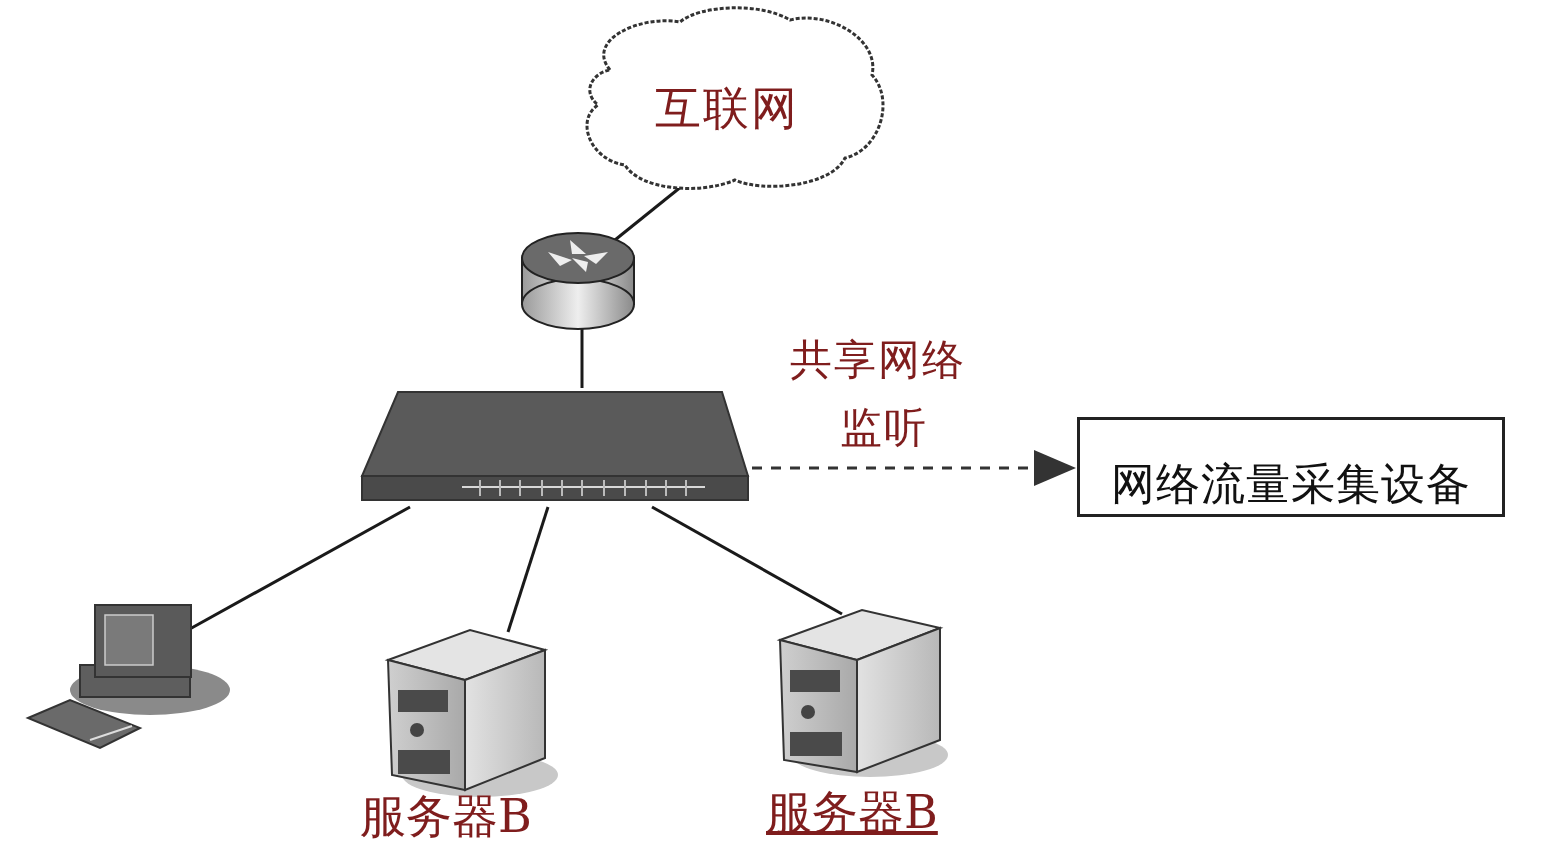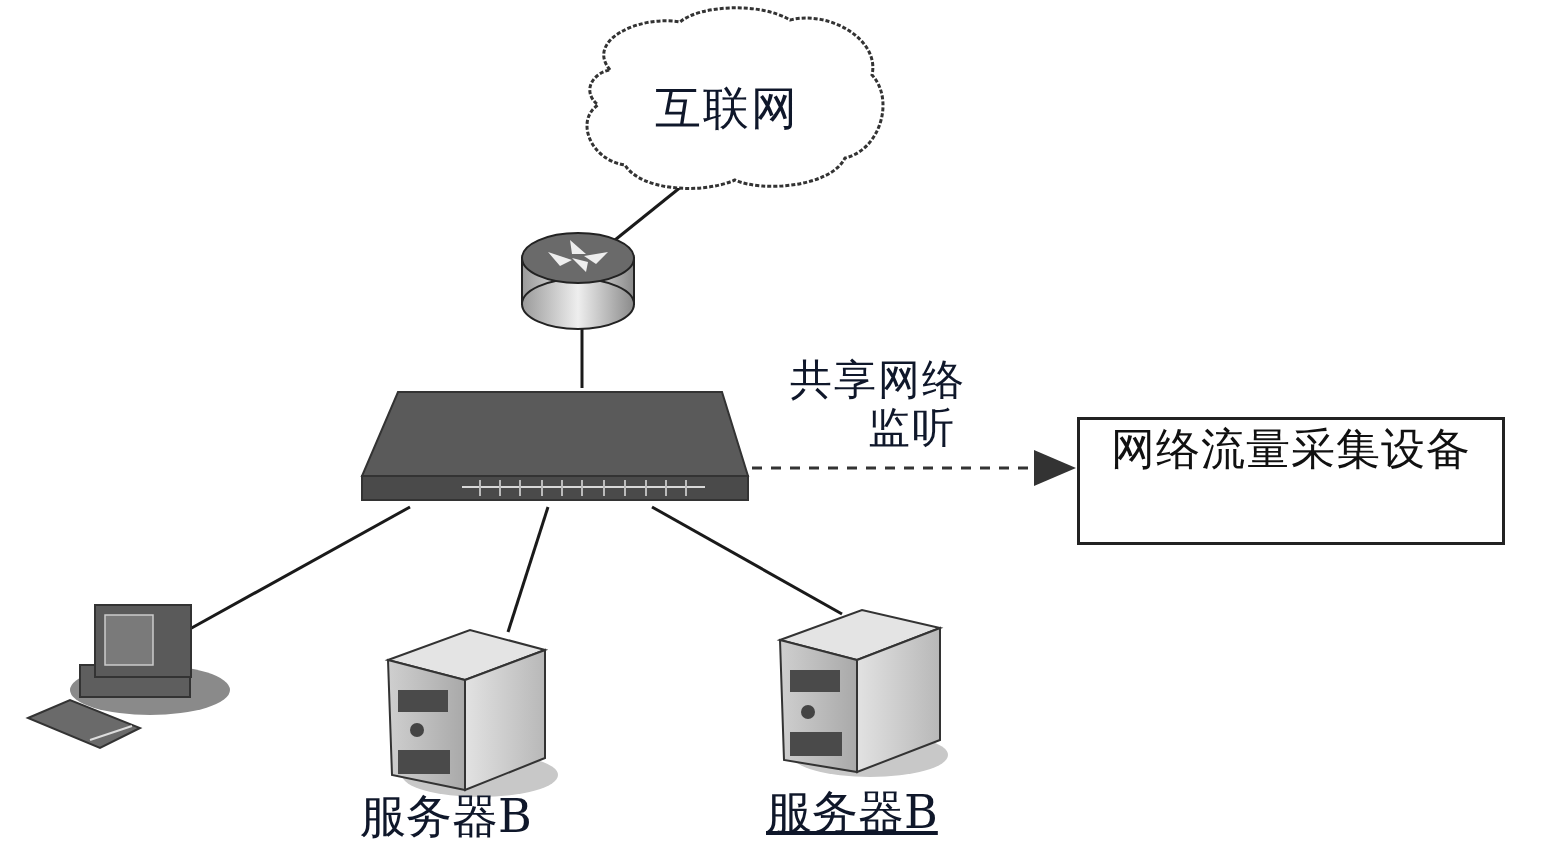"互联网" .lbl { color: #0f172a -> #7f1d1d }
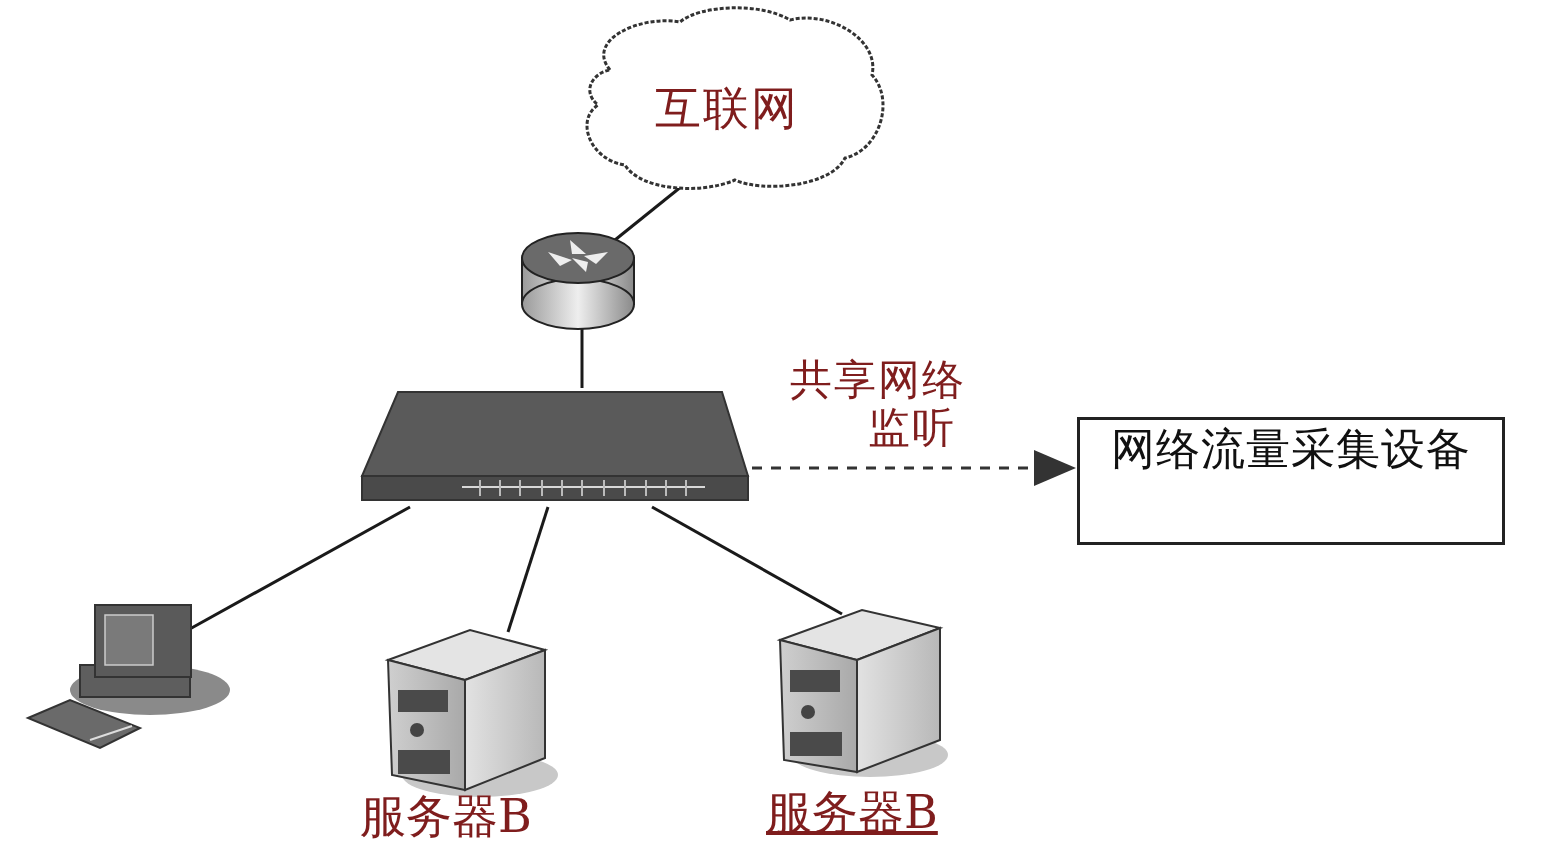"共享网络" #mon-line1 { margin-top: 20px -> none }
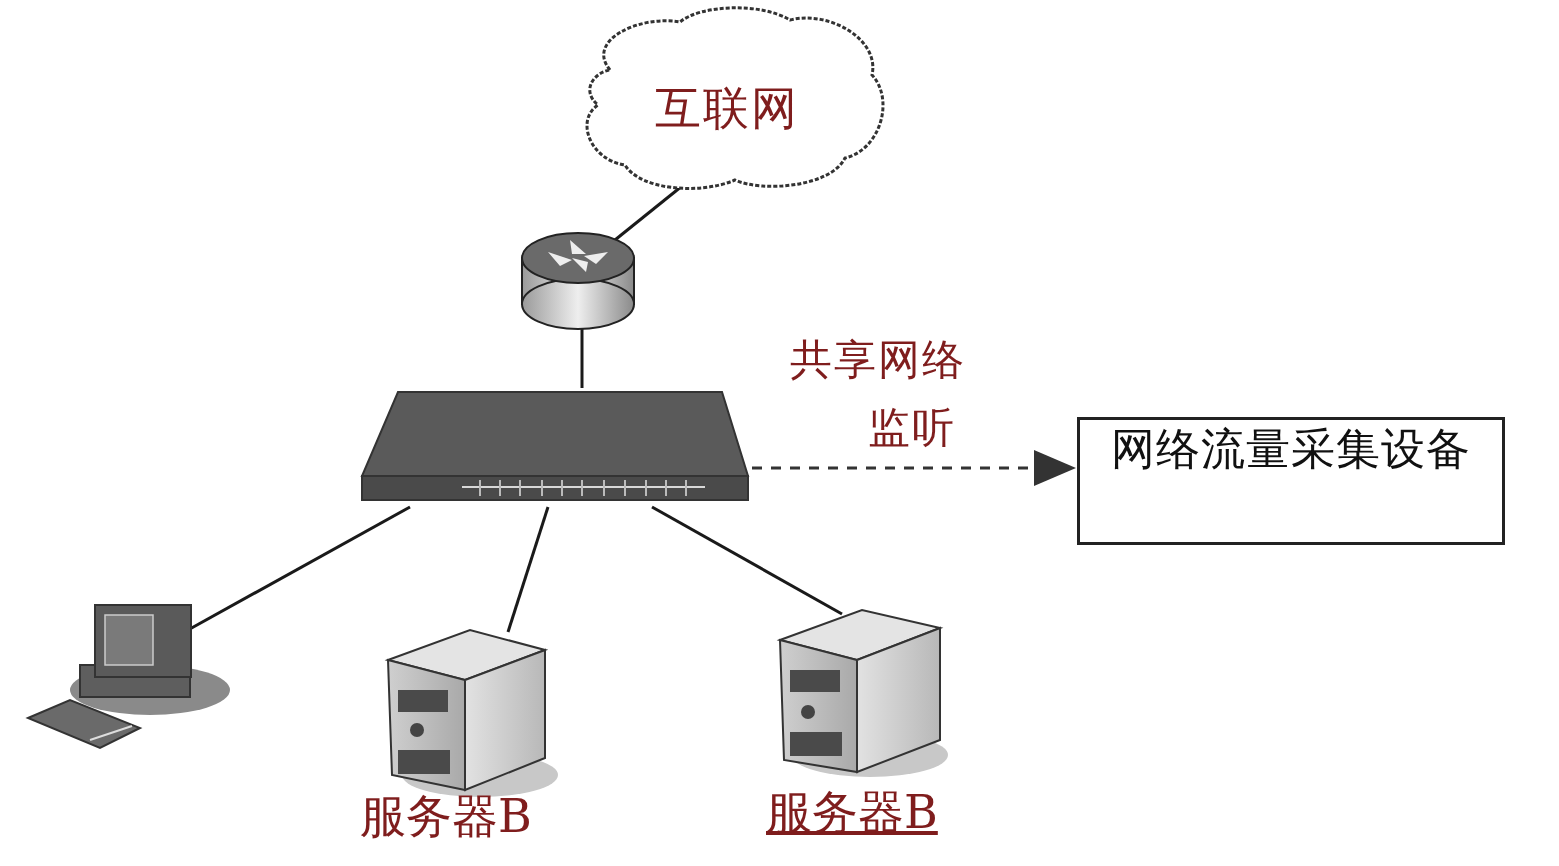"监听" #mon-line2 { margin-left: 28px -> none }
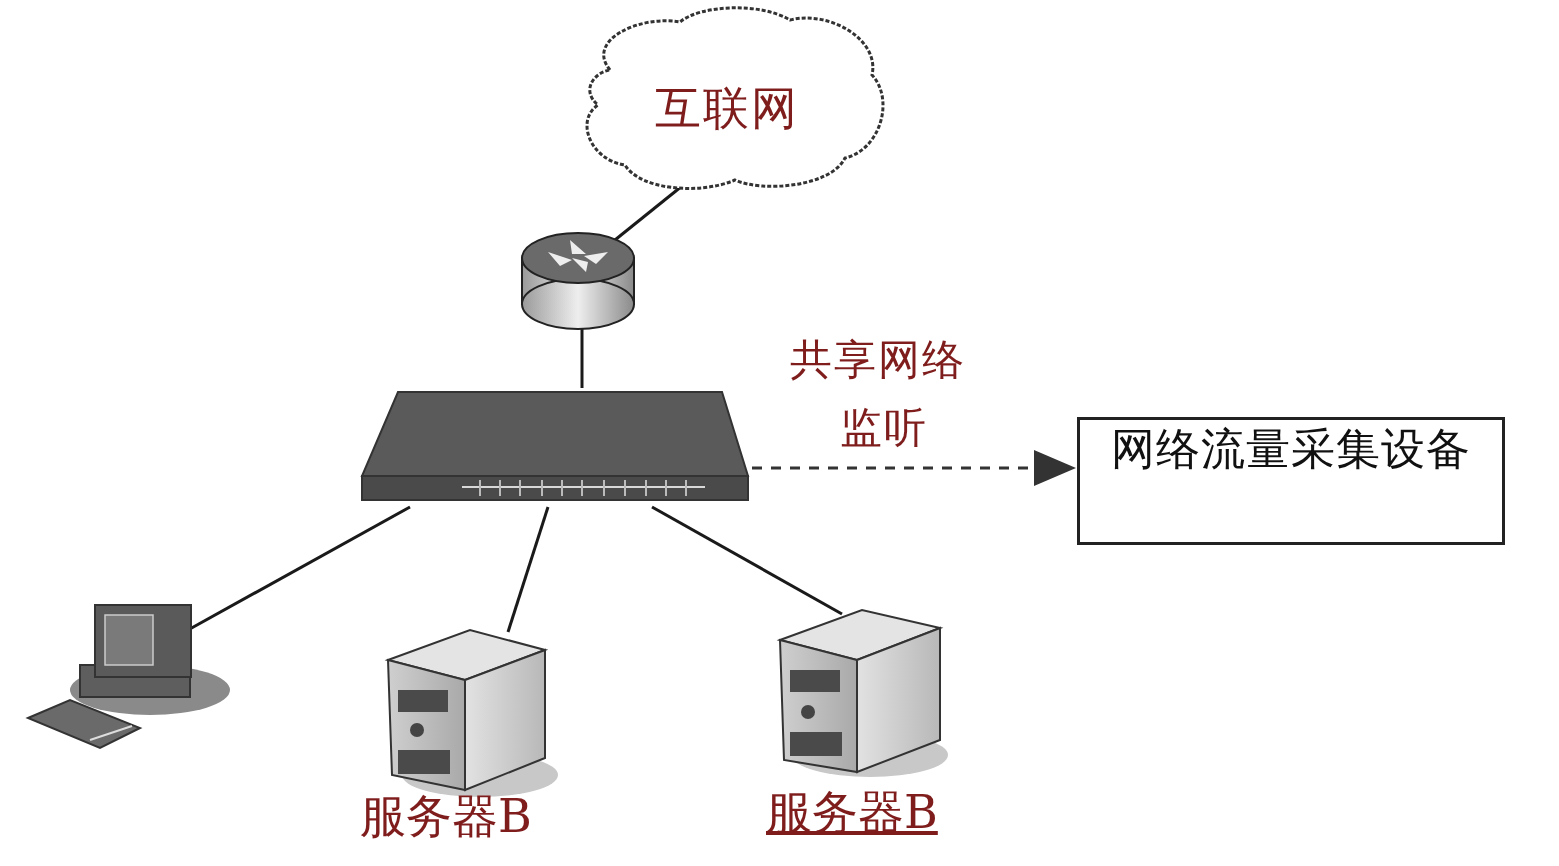"网络流量采集设备" #collector { align-items: flex-start -> flex-end; height: 128px -> 100px }
